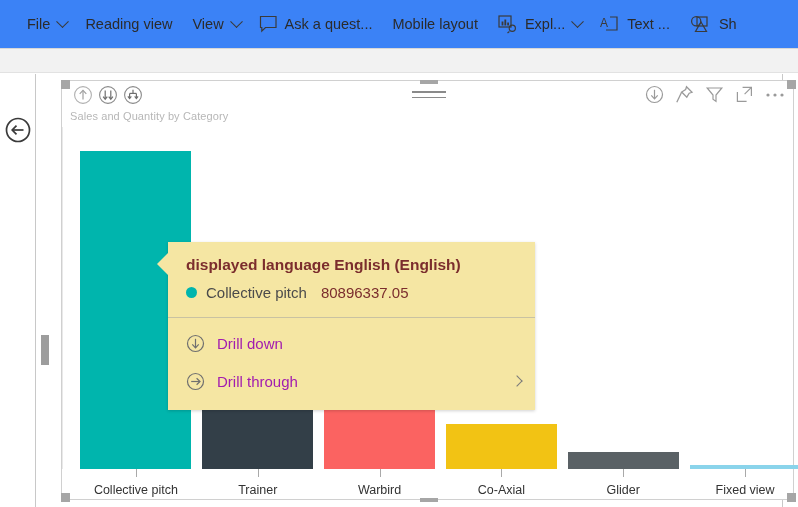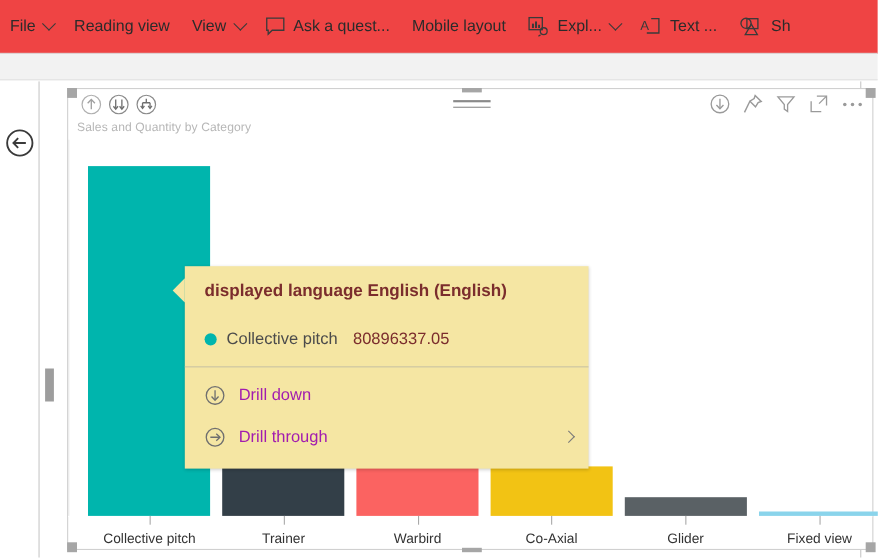"File" .ribbon { background: #ef4444 -> #3b82f6; padding-left: none -> 18px }
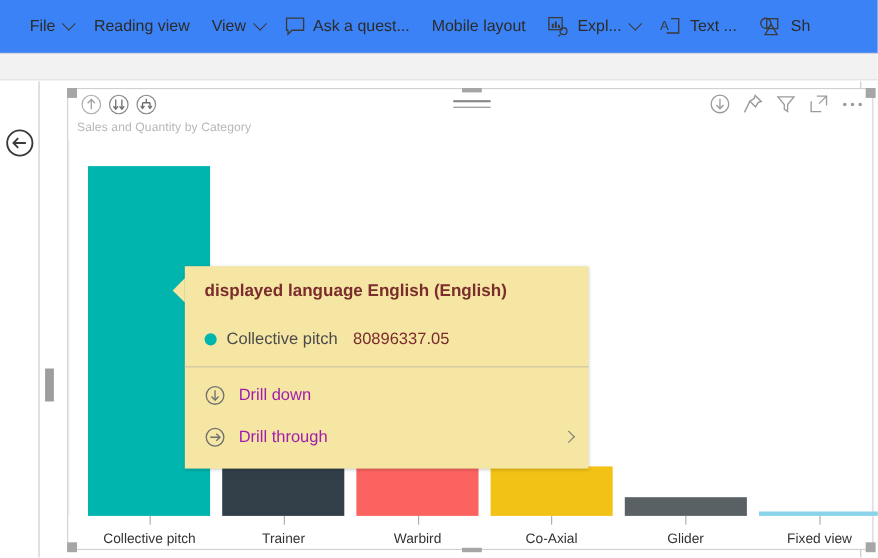"displayed language English (English)" .tt-title { margin-bottom: 25px -> 9px }
